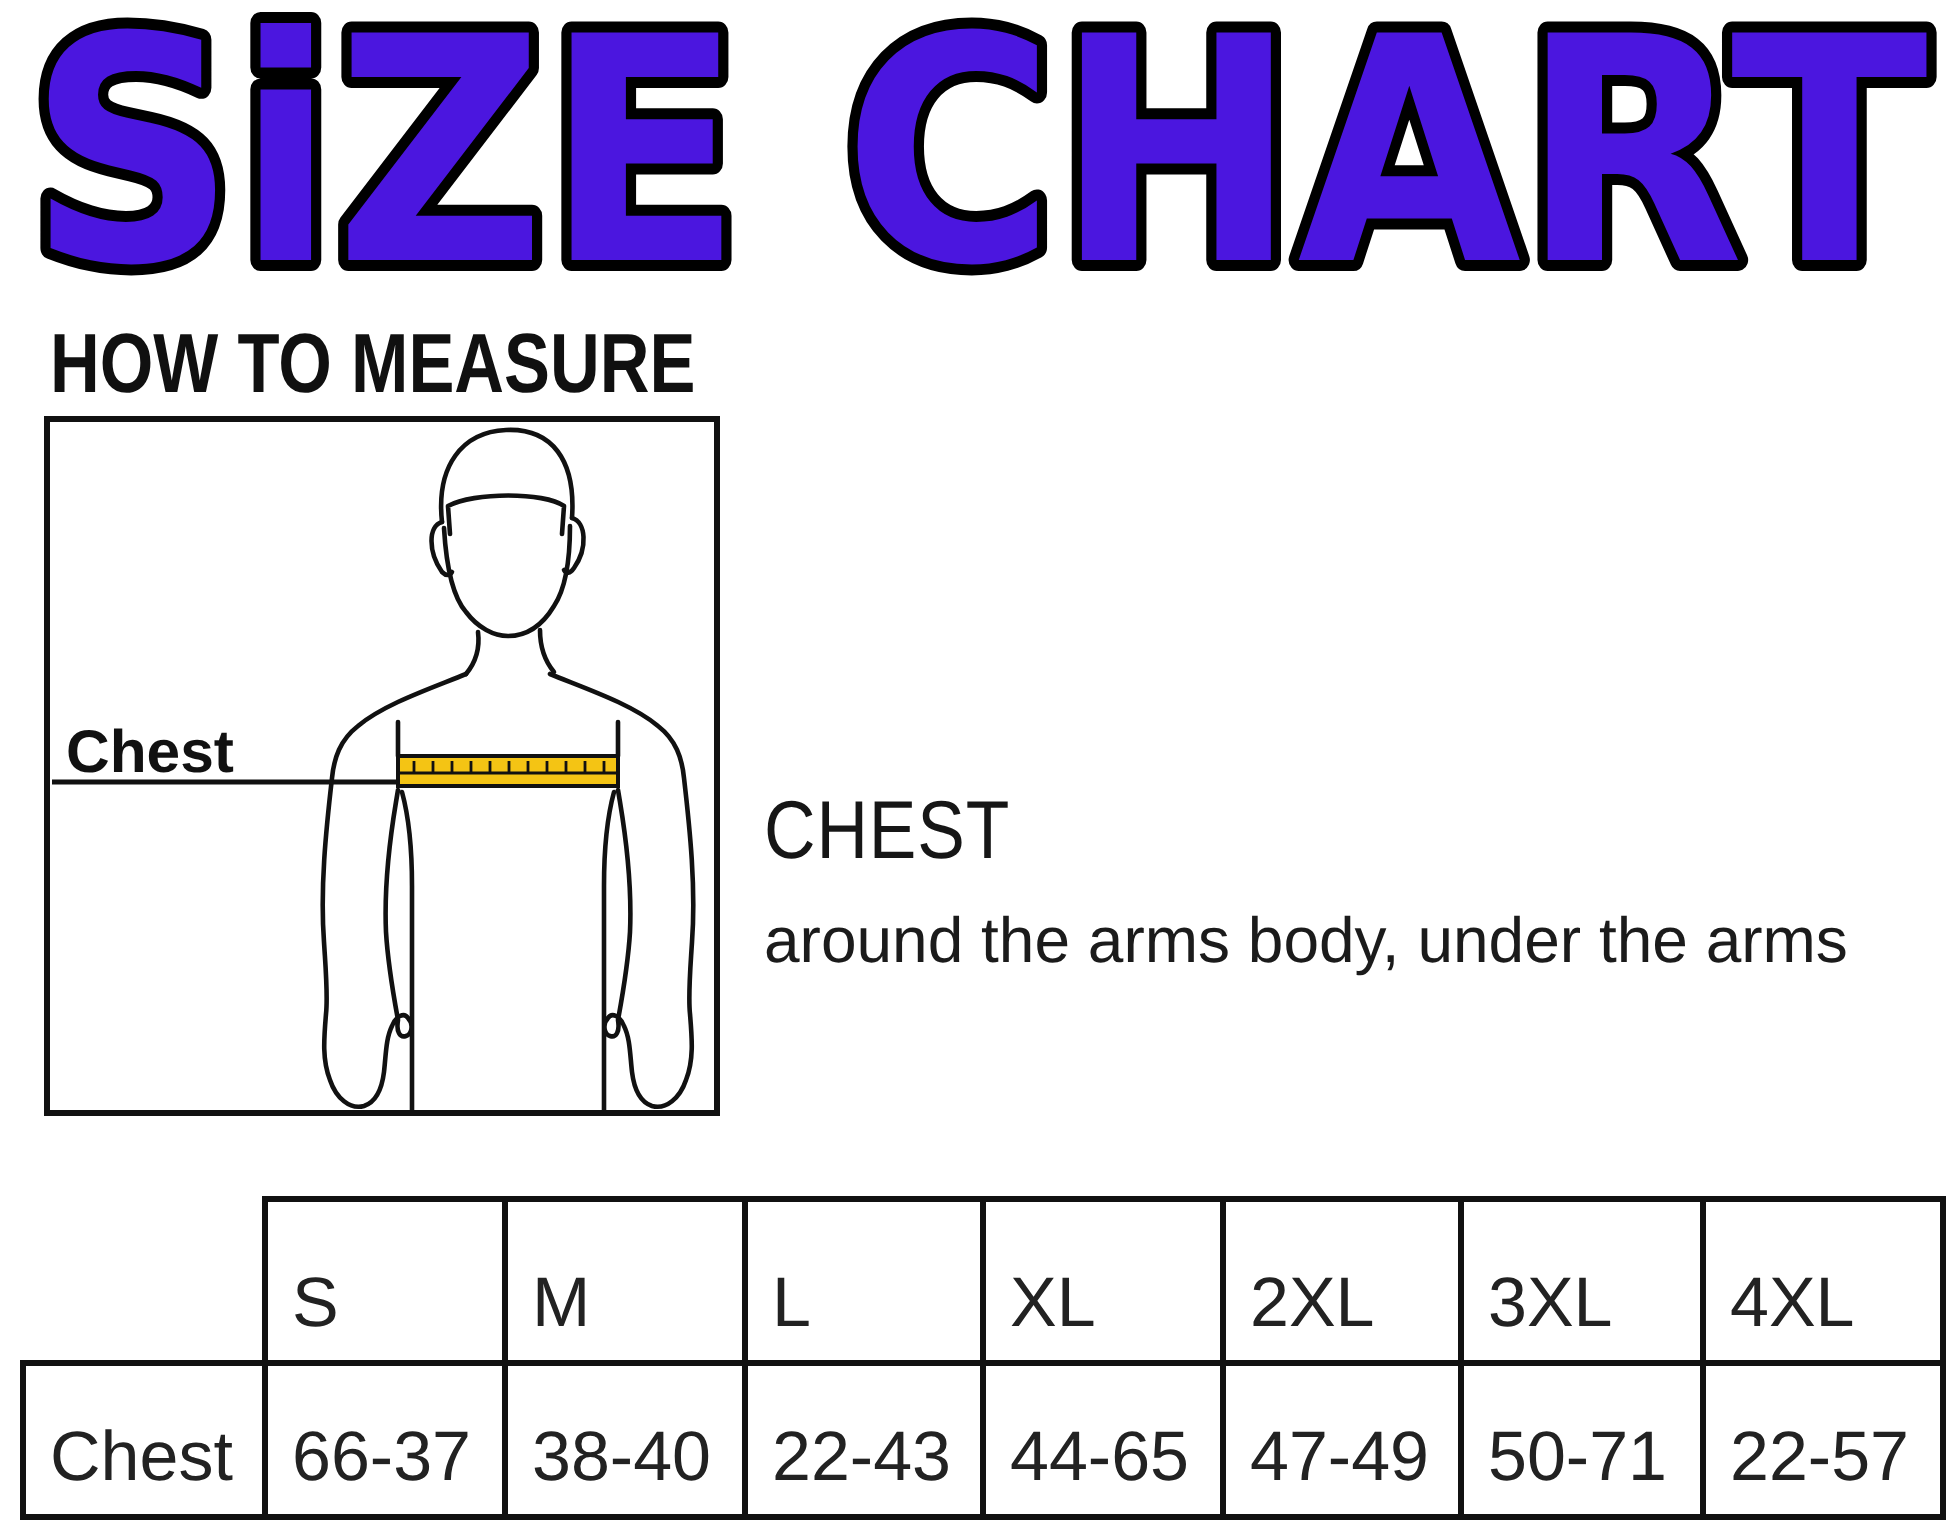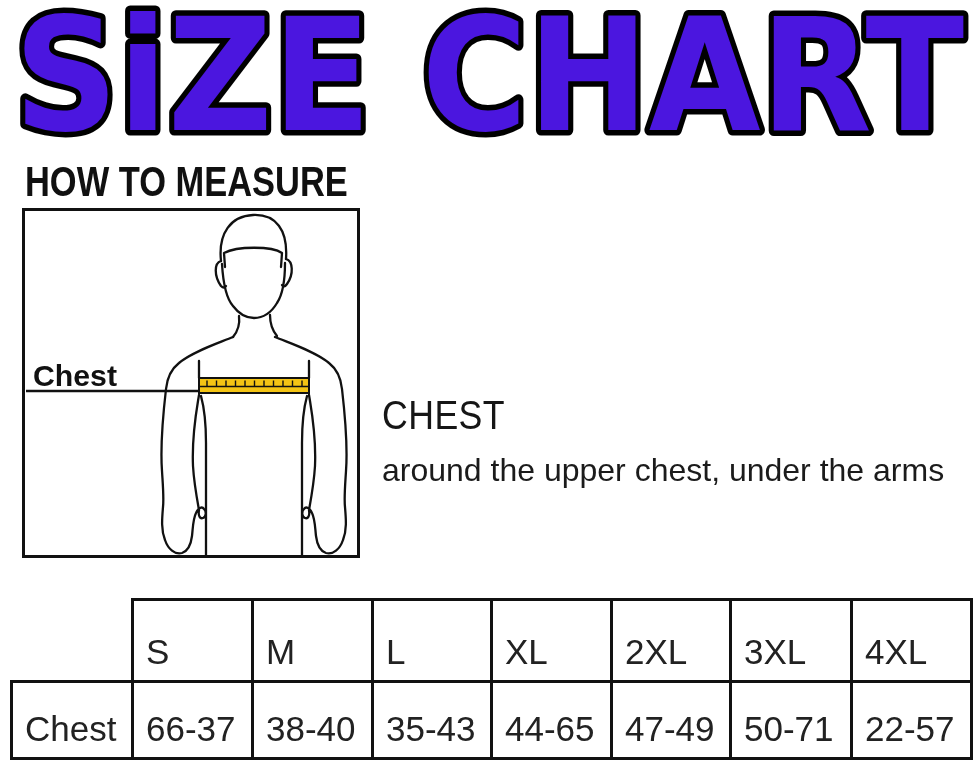"around the upper chest, under" div { text: upper chest -> arms body }
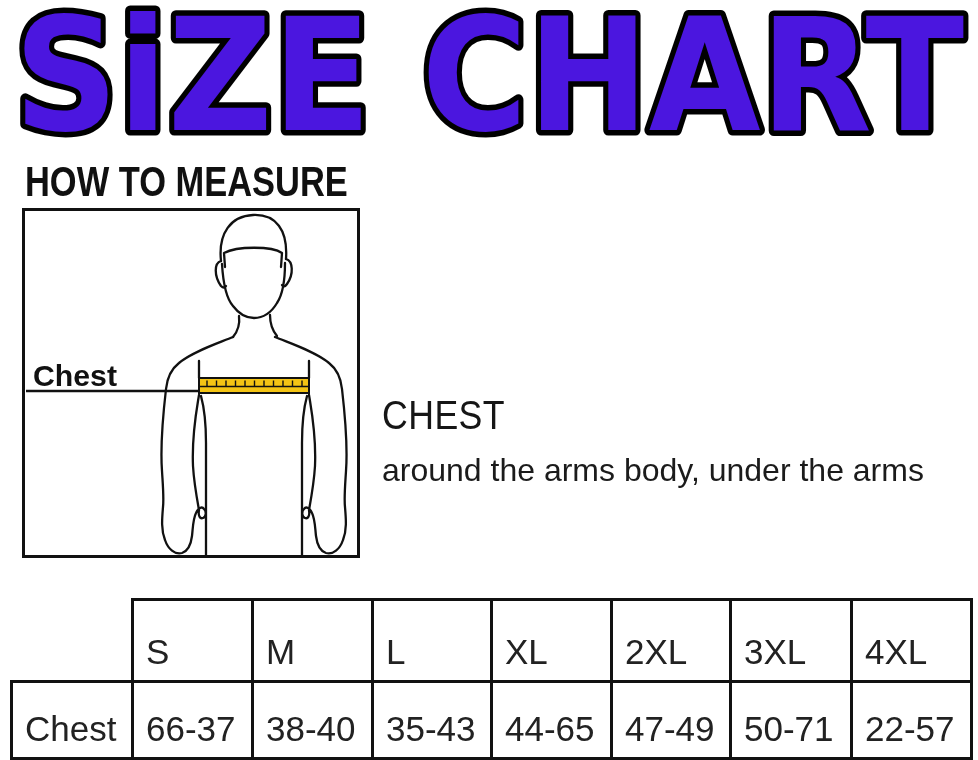"35-43" td { text: 35-43 -> 22-43 }
